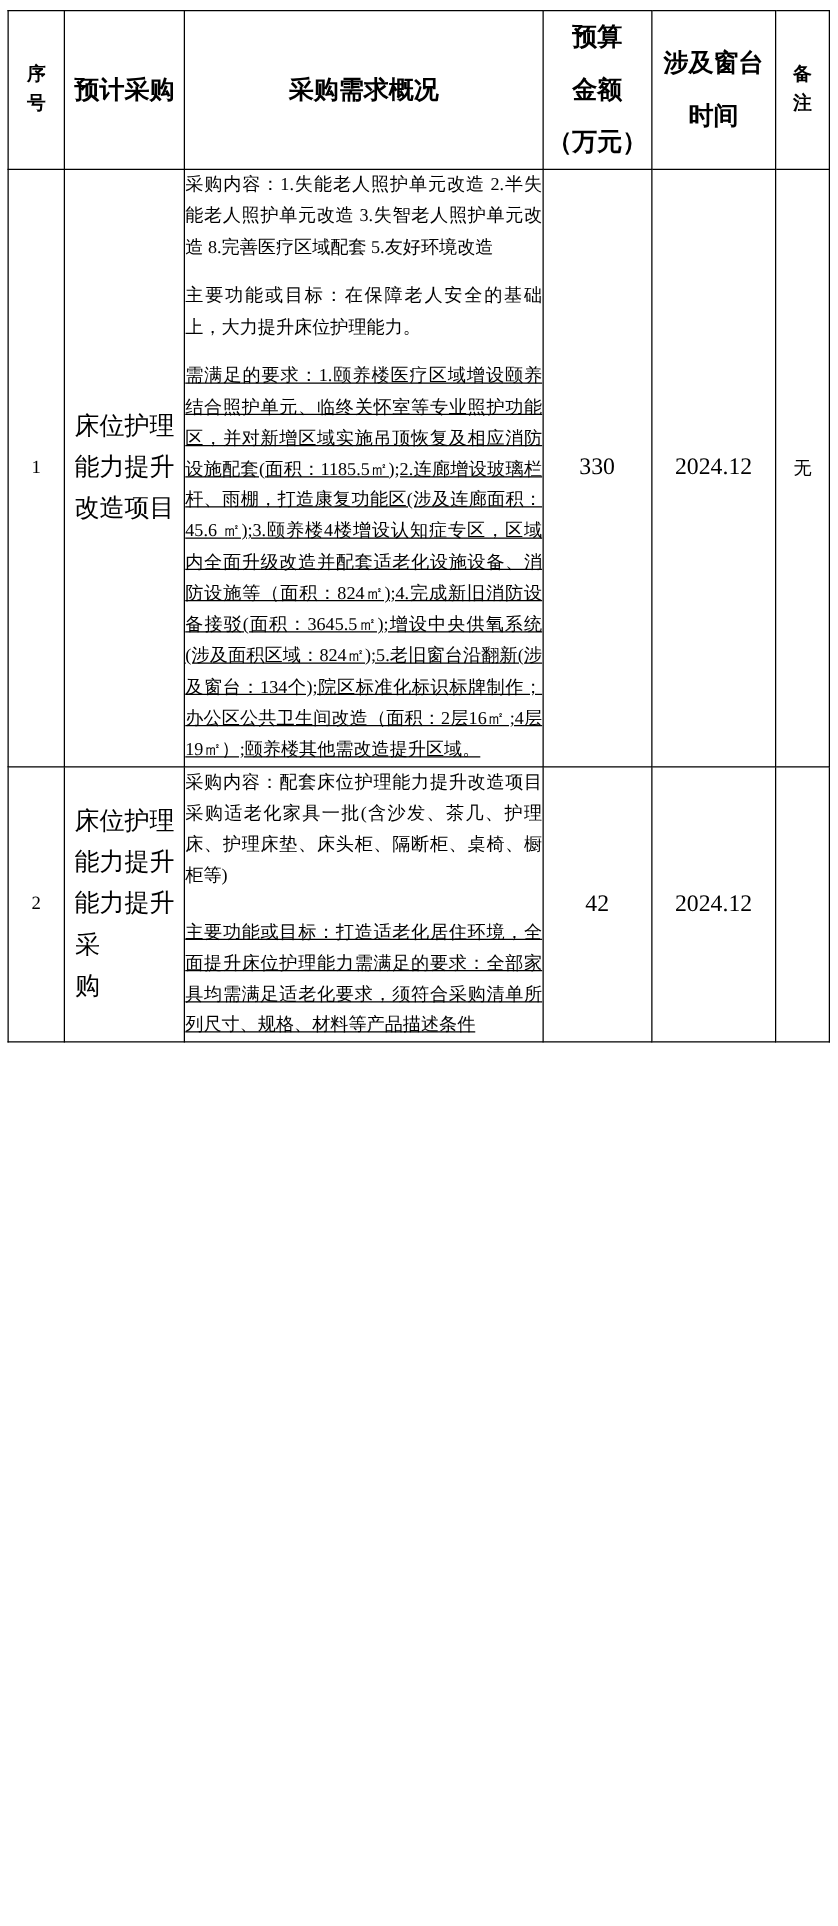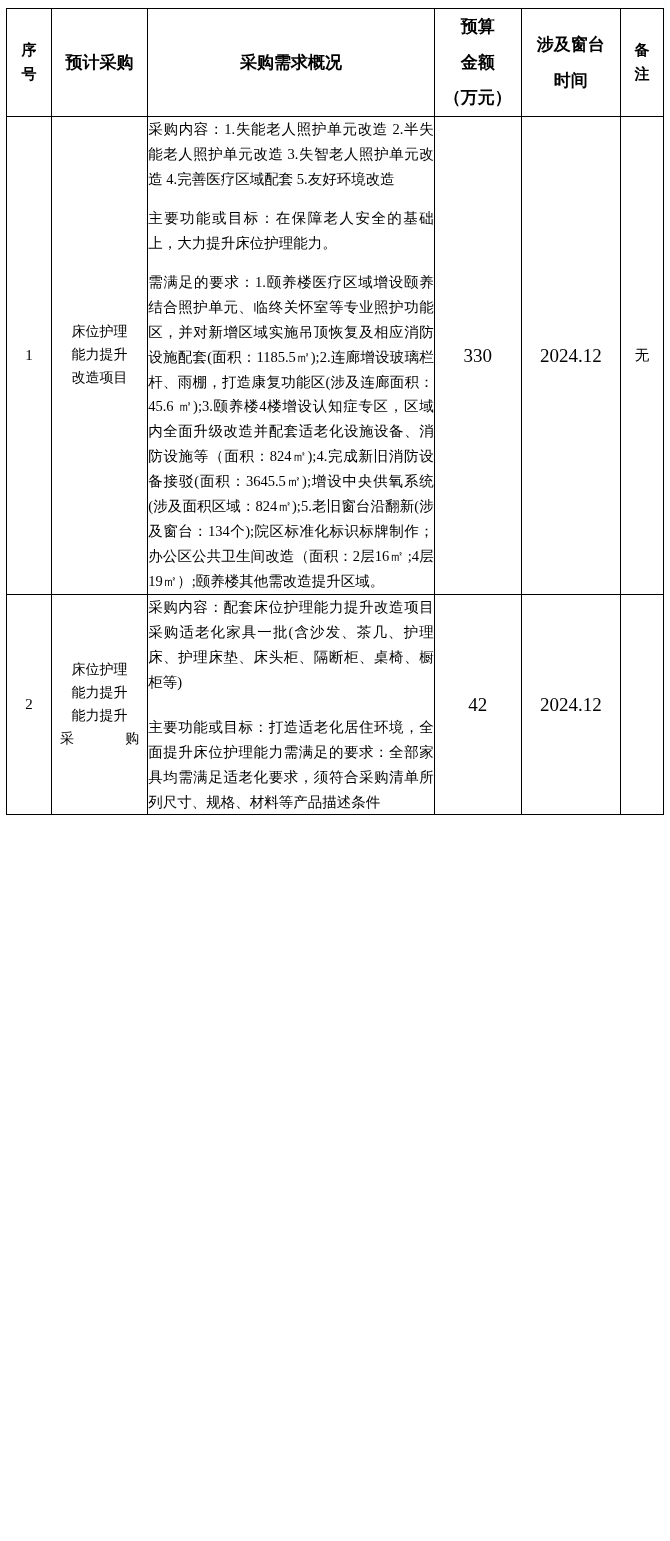"预算" thead th { font-size: 17px -> 20px }
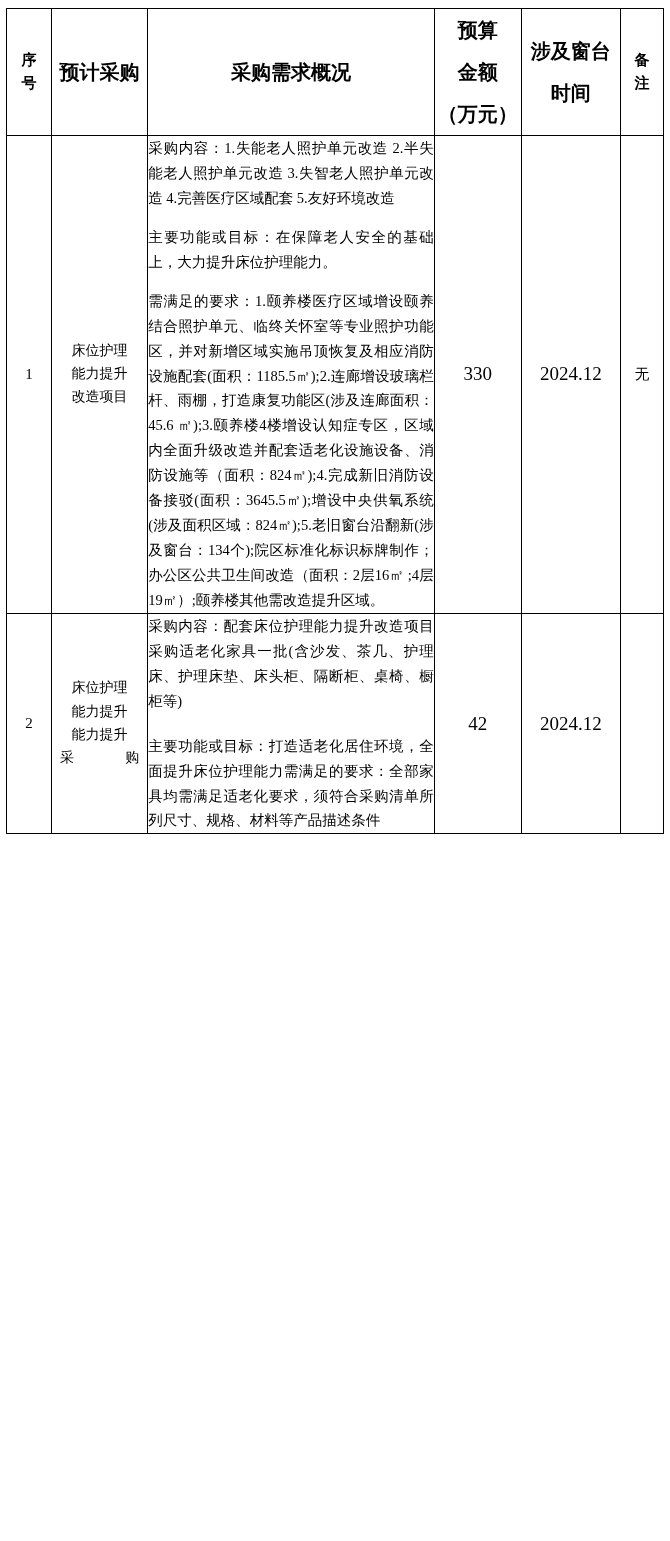"采购内容：1.失能老人照护单元改造 2.半失能老人照护单元改造" p { text: 4 -> 8 }
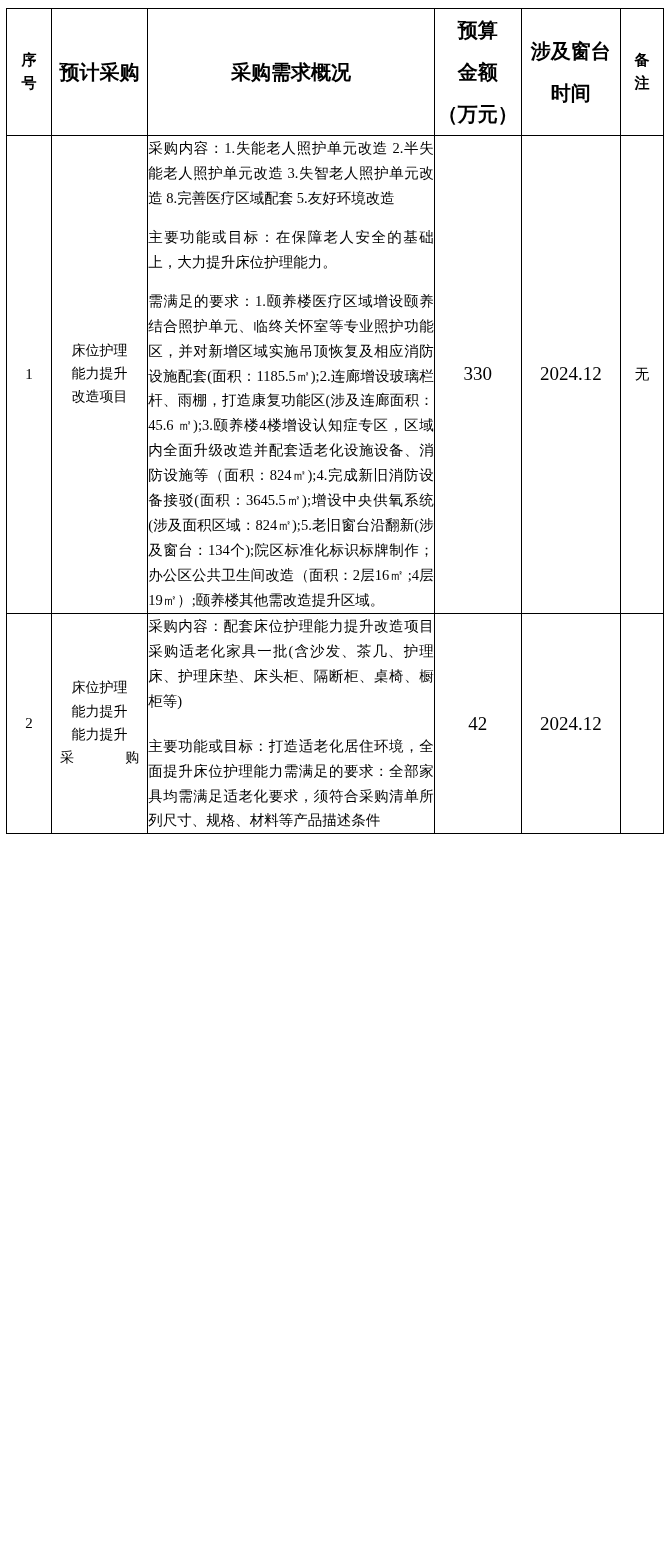"需满足的要求：1.颐养楼医疗区域增设颐养结合照护单元、临终关怀室等专业照护功能区" td.desc p:last-child { text-decoration: none -> underline }
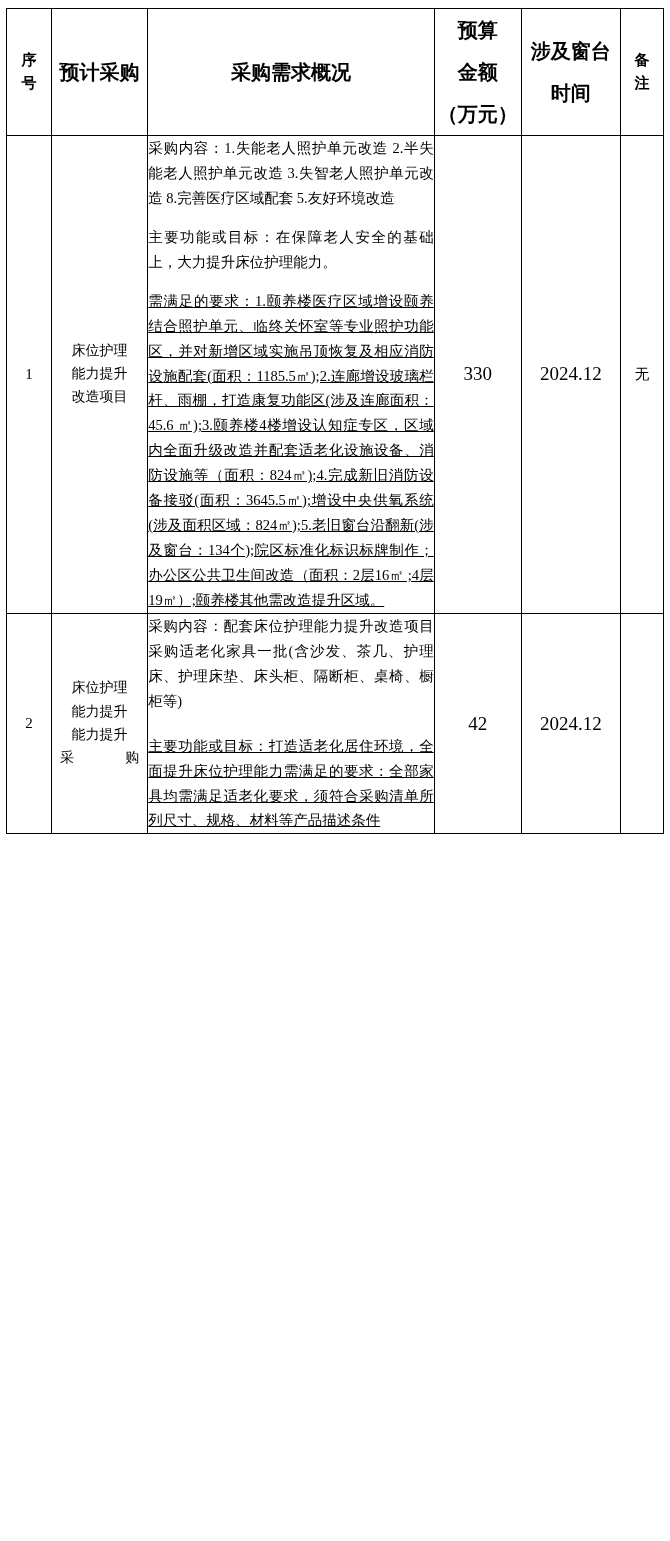"床位护理" td.name { font-family: Liberation Mono, monospace -> none; font-size: 14px -> 20px }
